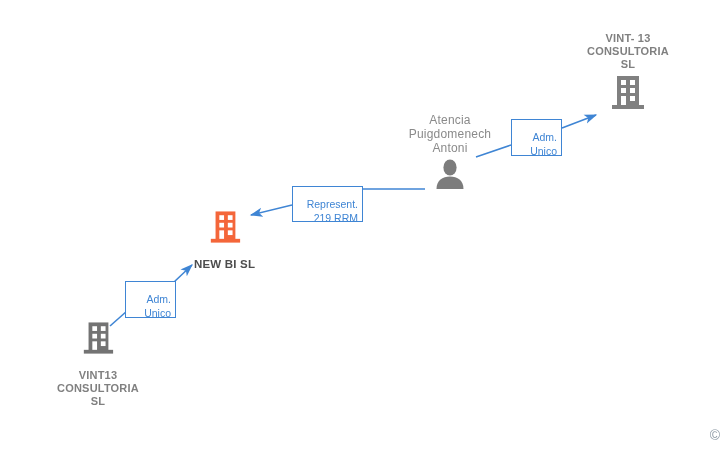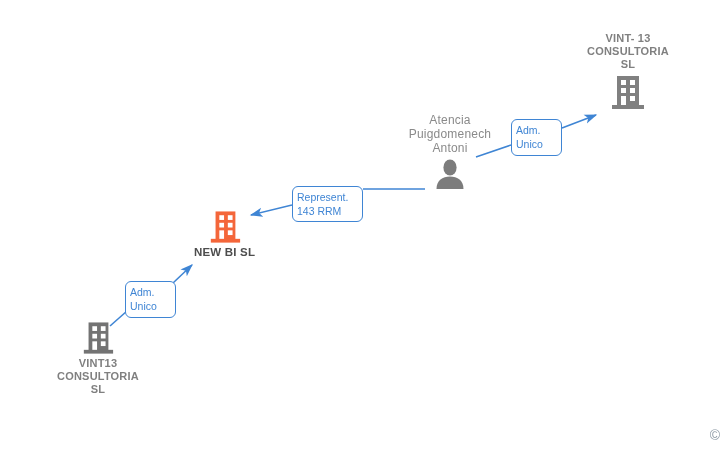"Adm." .edge-label { border-radius: 6px -> 0; padding: 3px 4px 2px 4px -> 10px 4px 2px 4px; text-align: left -> right }
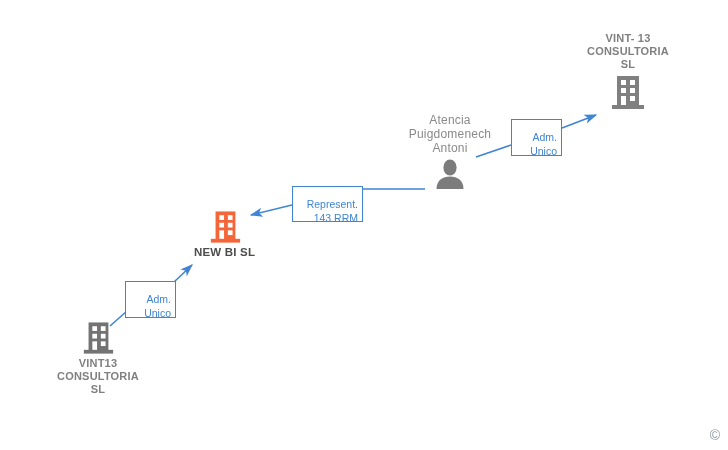"Represent." div.edge-label { text: 143 -> 219 }
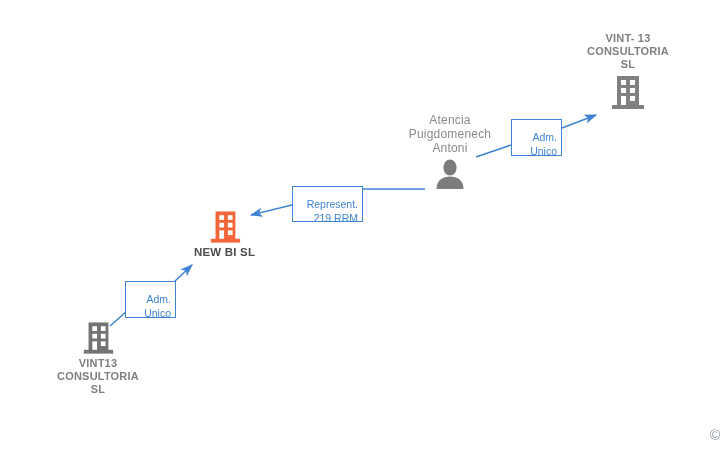"NEW BI SL" .node-label.below { margin-top: 0 -> 12px }
